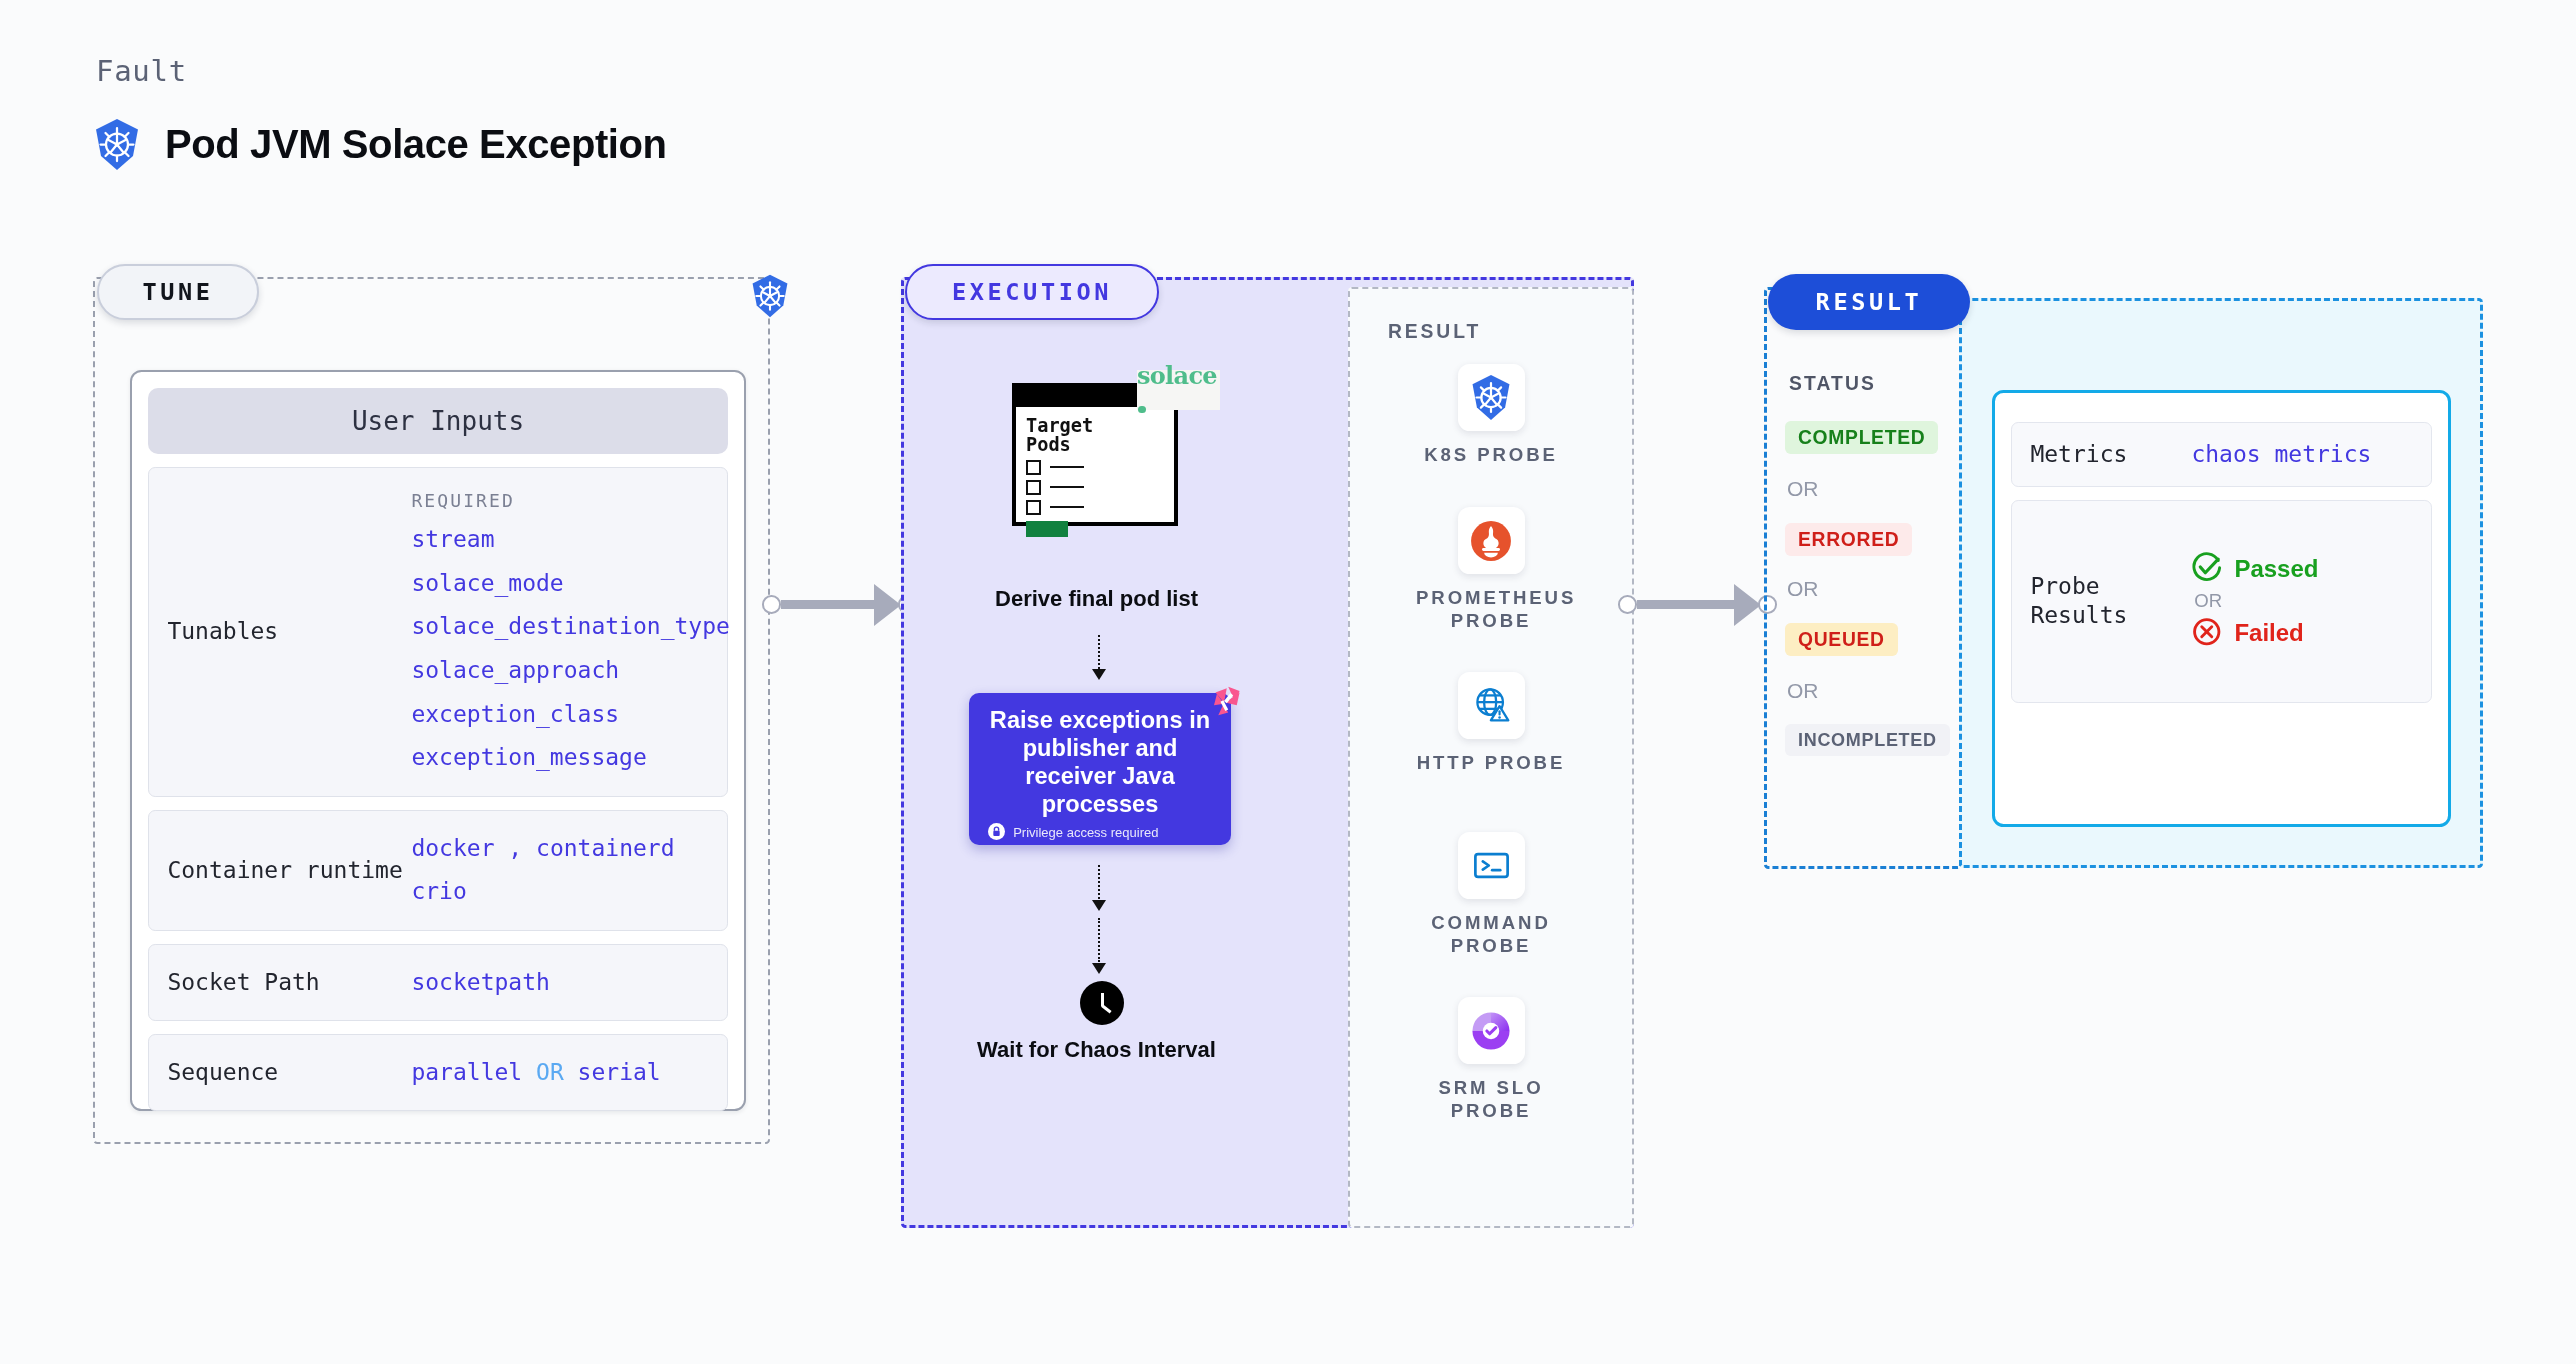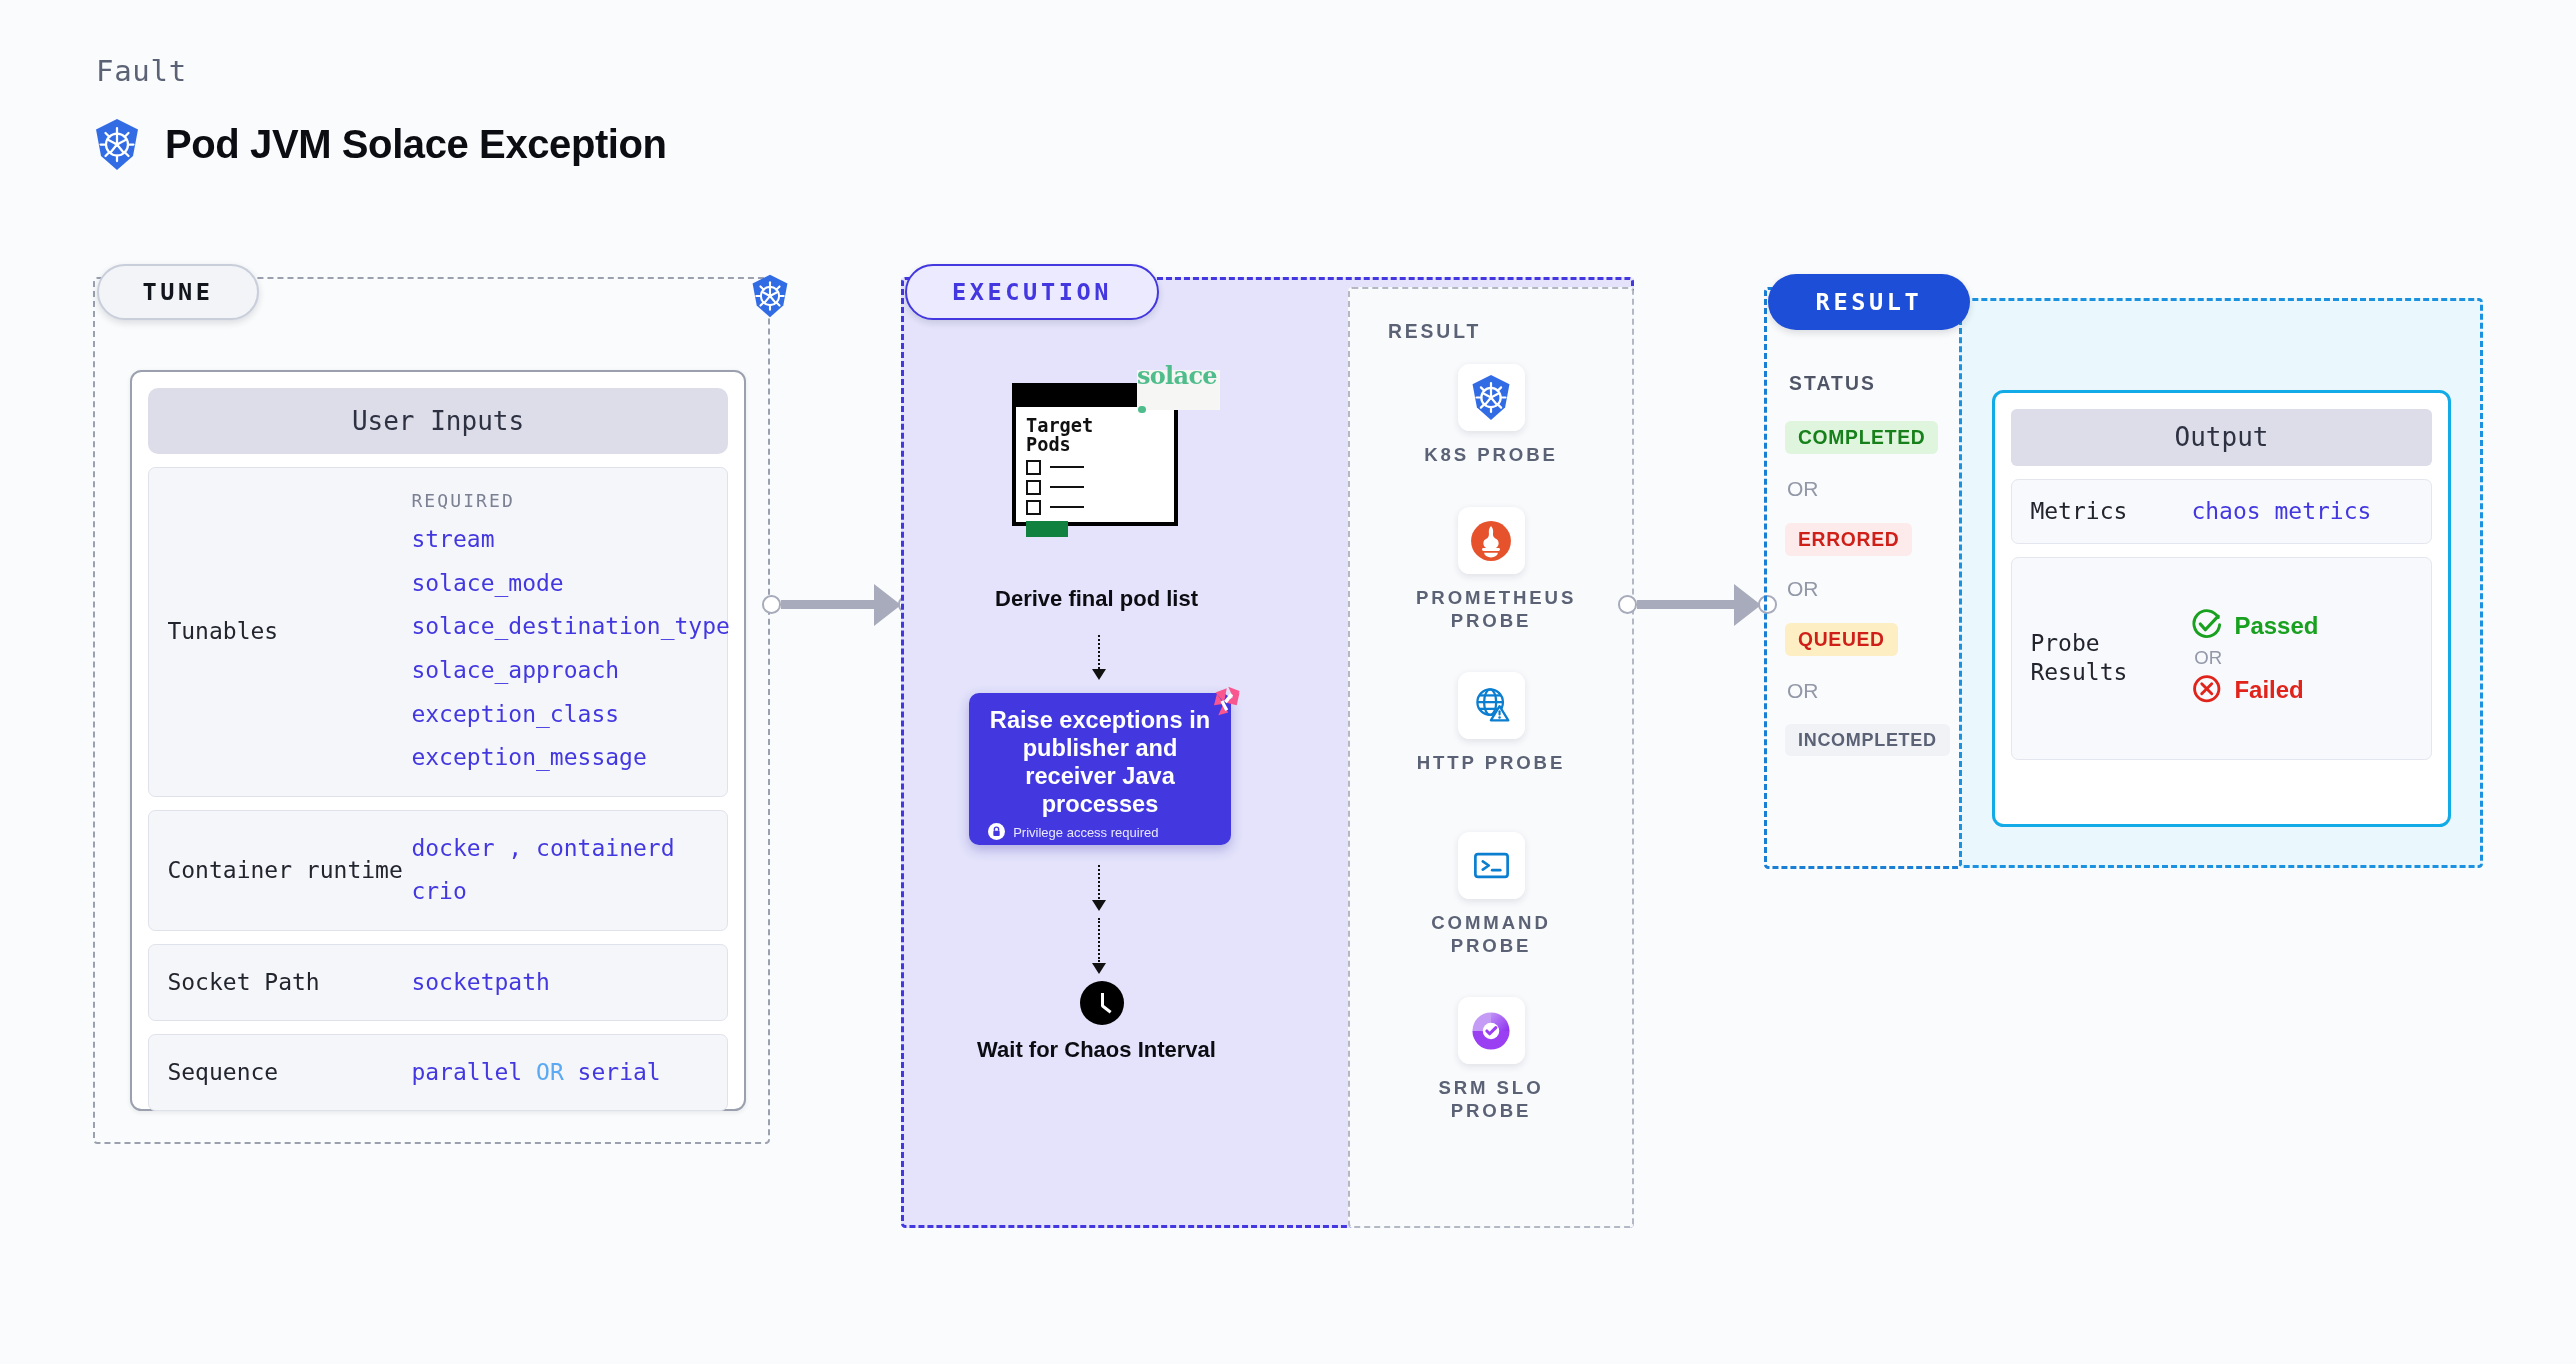"Output" div.out-head { html: <div>Output</div> -> none }
